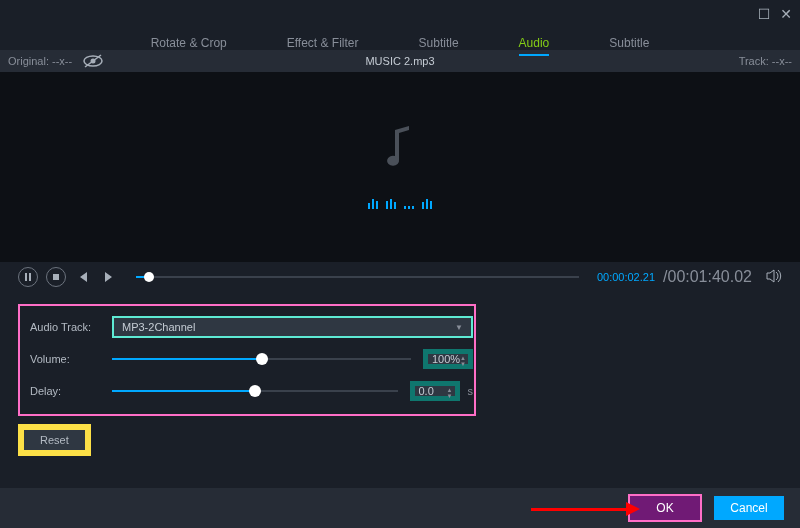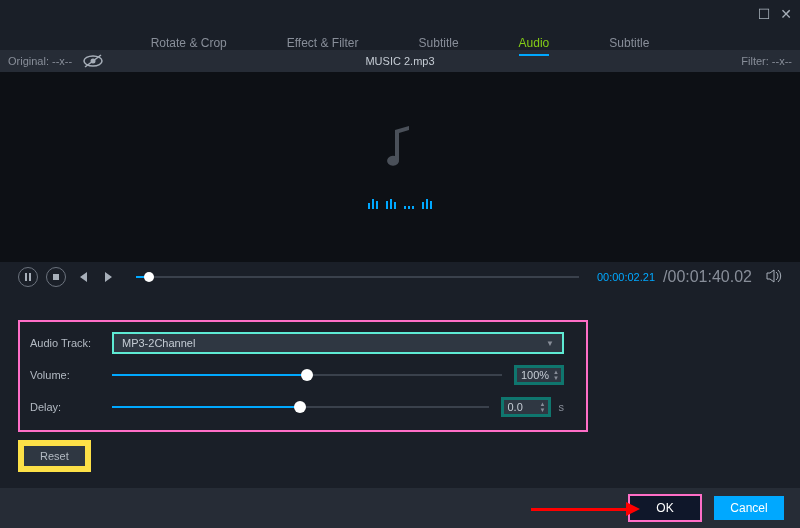"Filter: --x--" div.info-right { text: Filter -> Track }
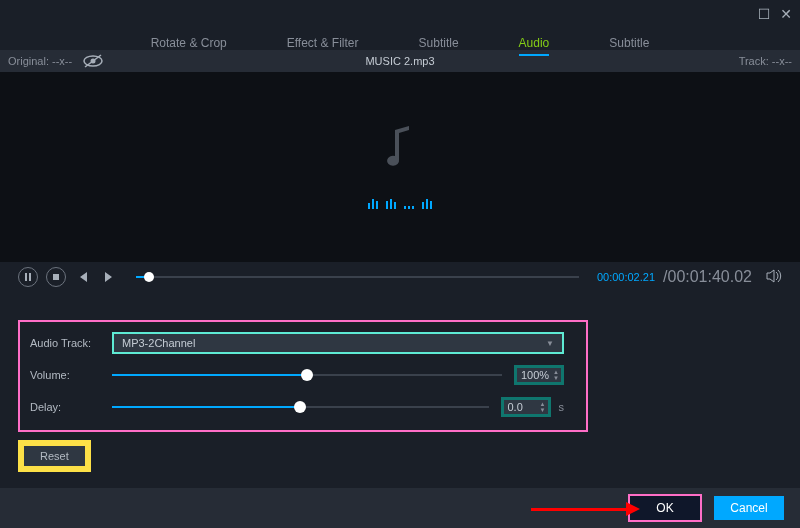"Audio Track:" .controls-box { margin-top: 16px -> none; padding: 8px 22px 10px 10px -> 8px 1px 10px 10px; width: 570px -> 458px }
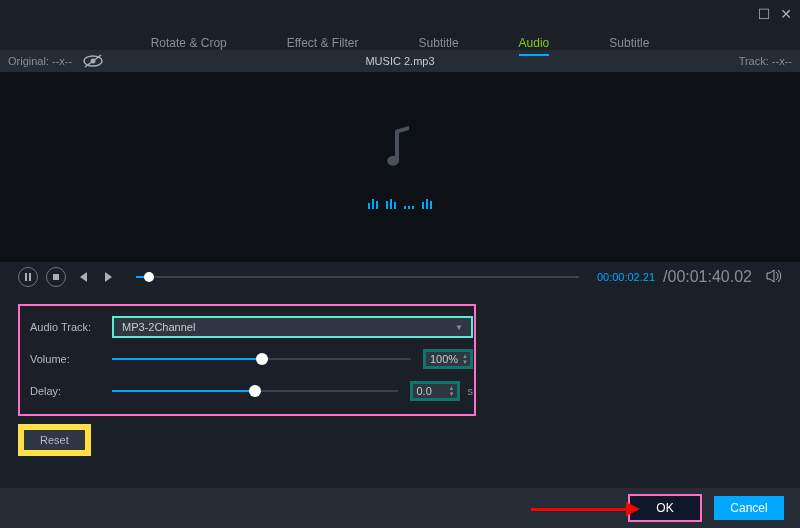"100%" .value-box { border: 3px solid #0f766e -> 5px solid #0f766e }
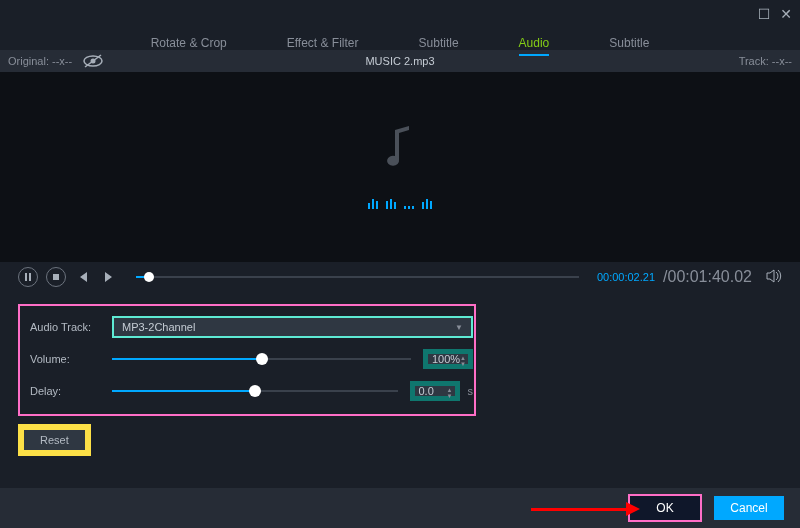"OK" .btn-ok { background: #0f172a -> #701a75 }
